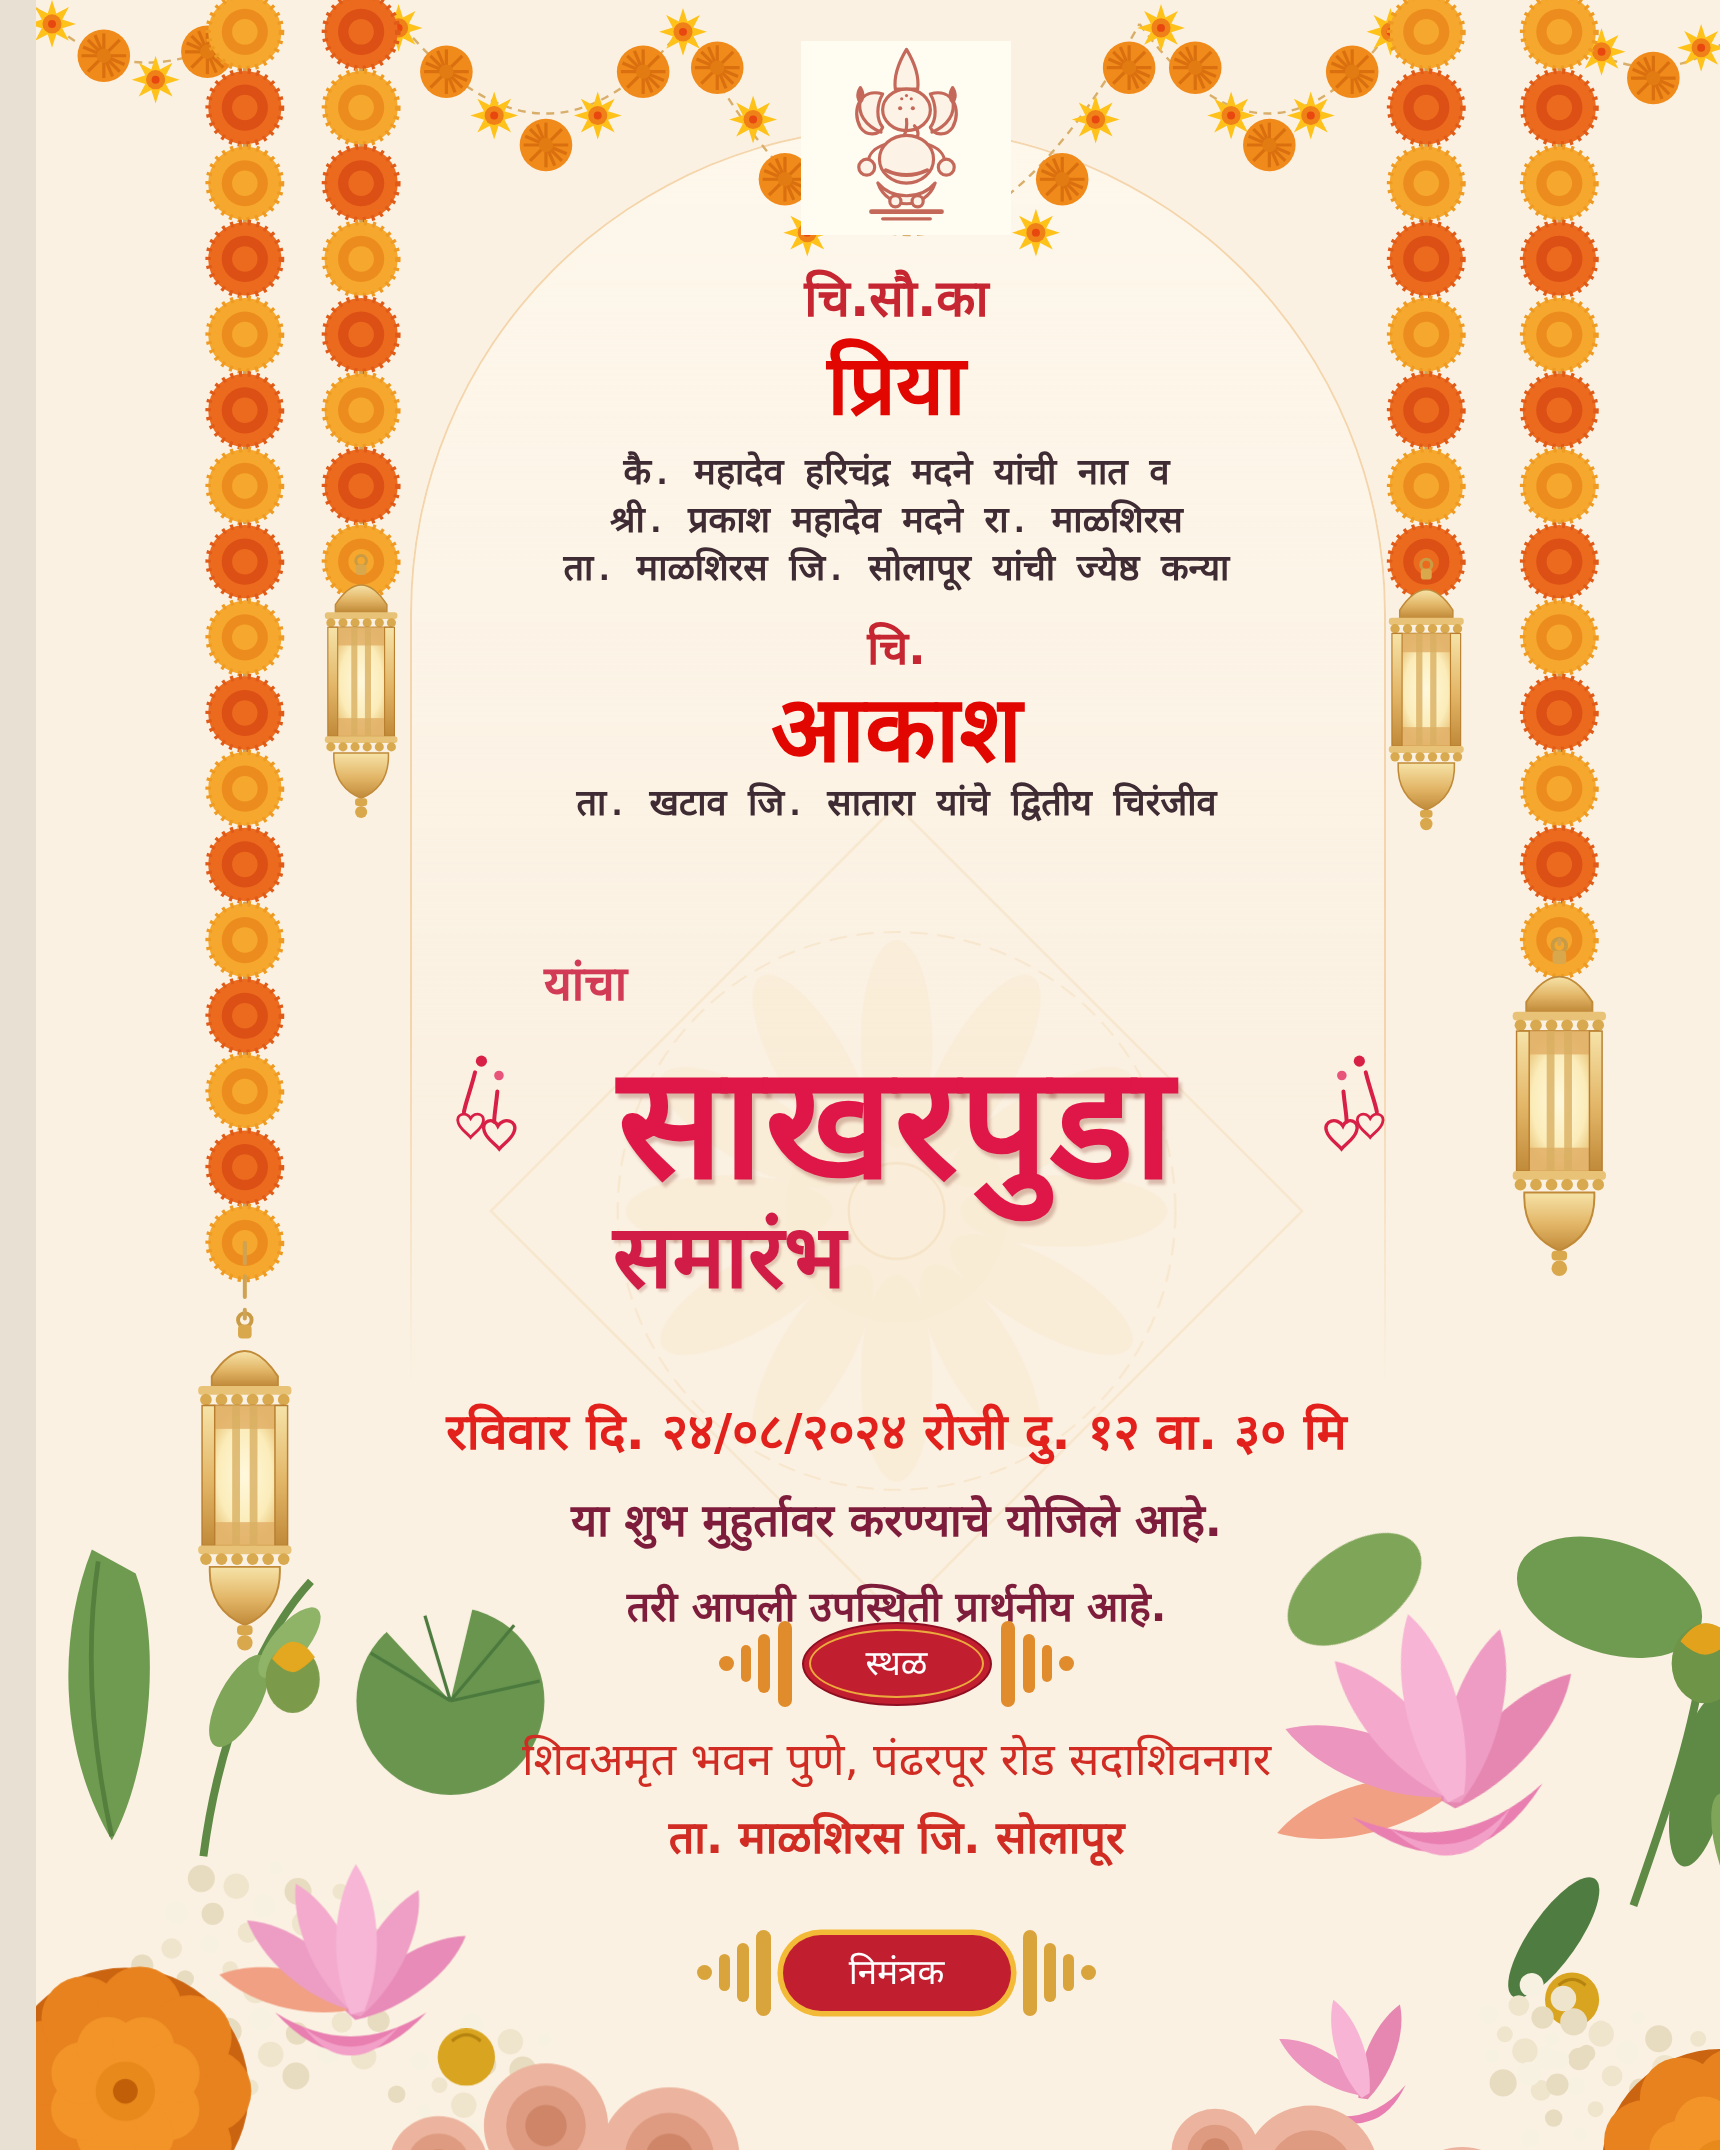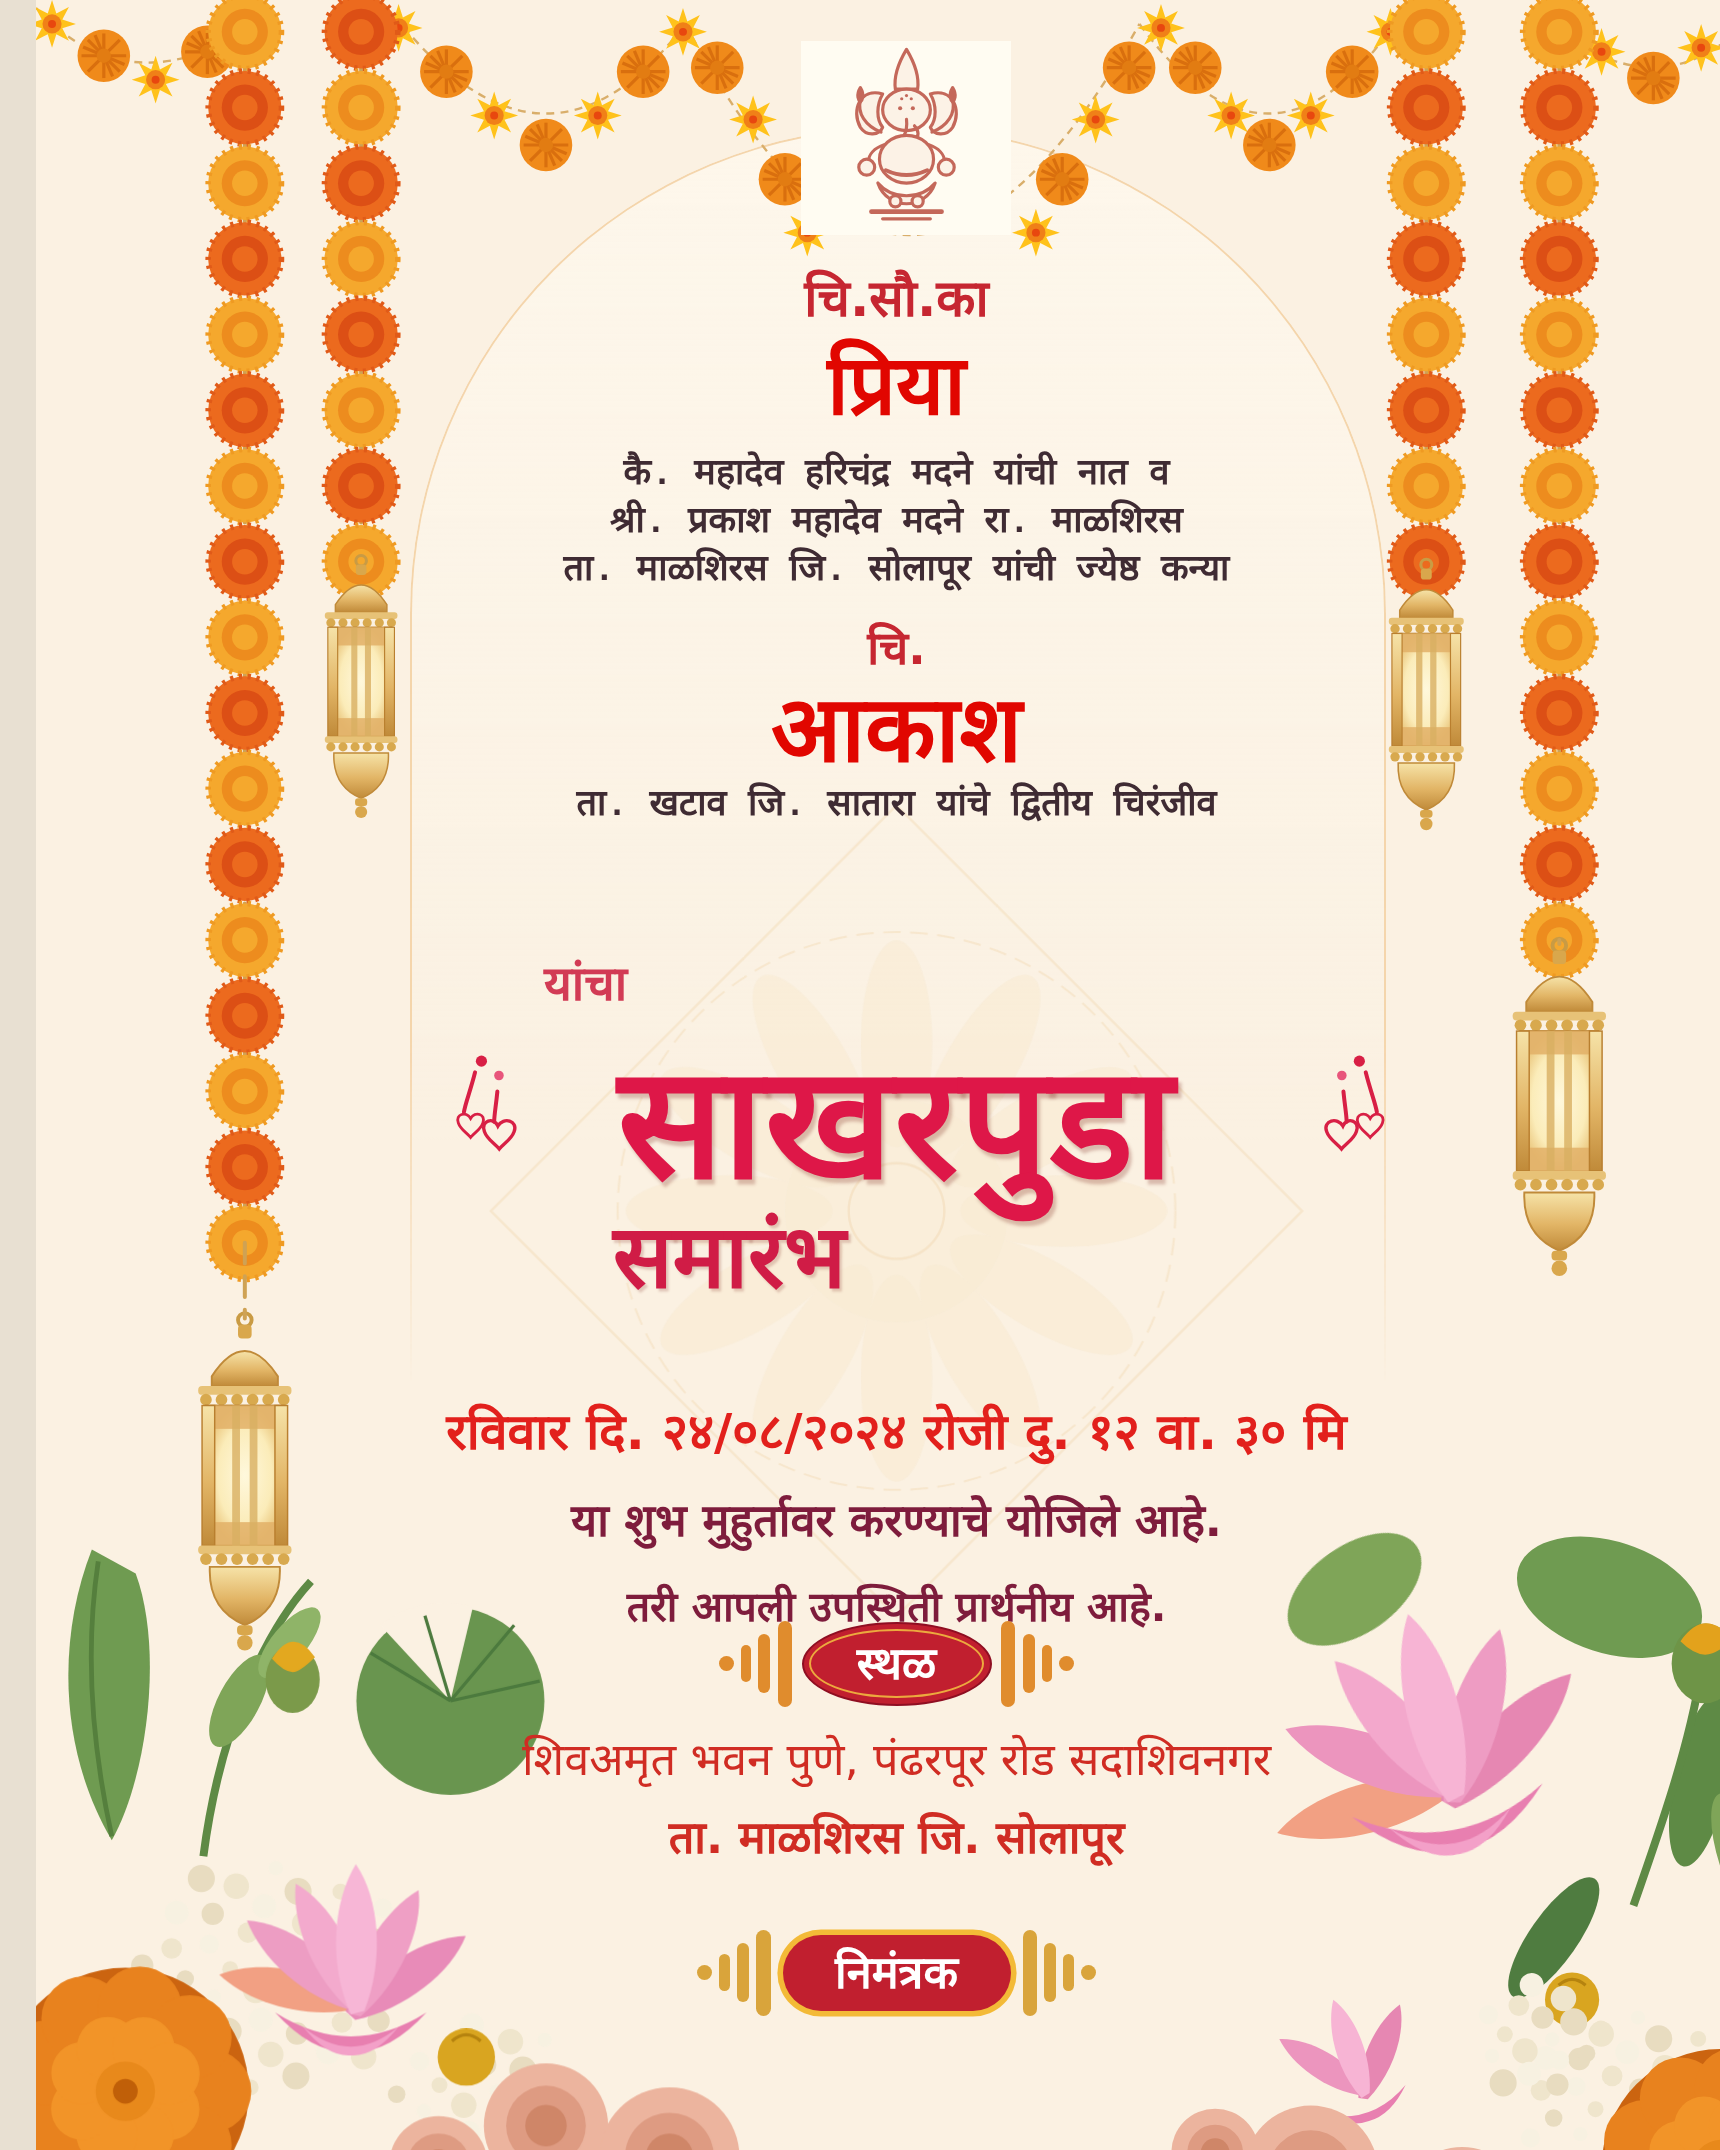"स्थळ" .badge-label { font-size: 45px -> 35px; font-weight: 700 -> 400 }
